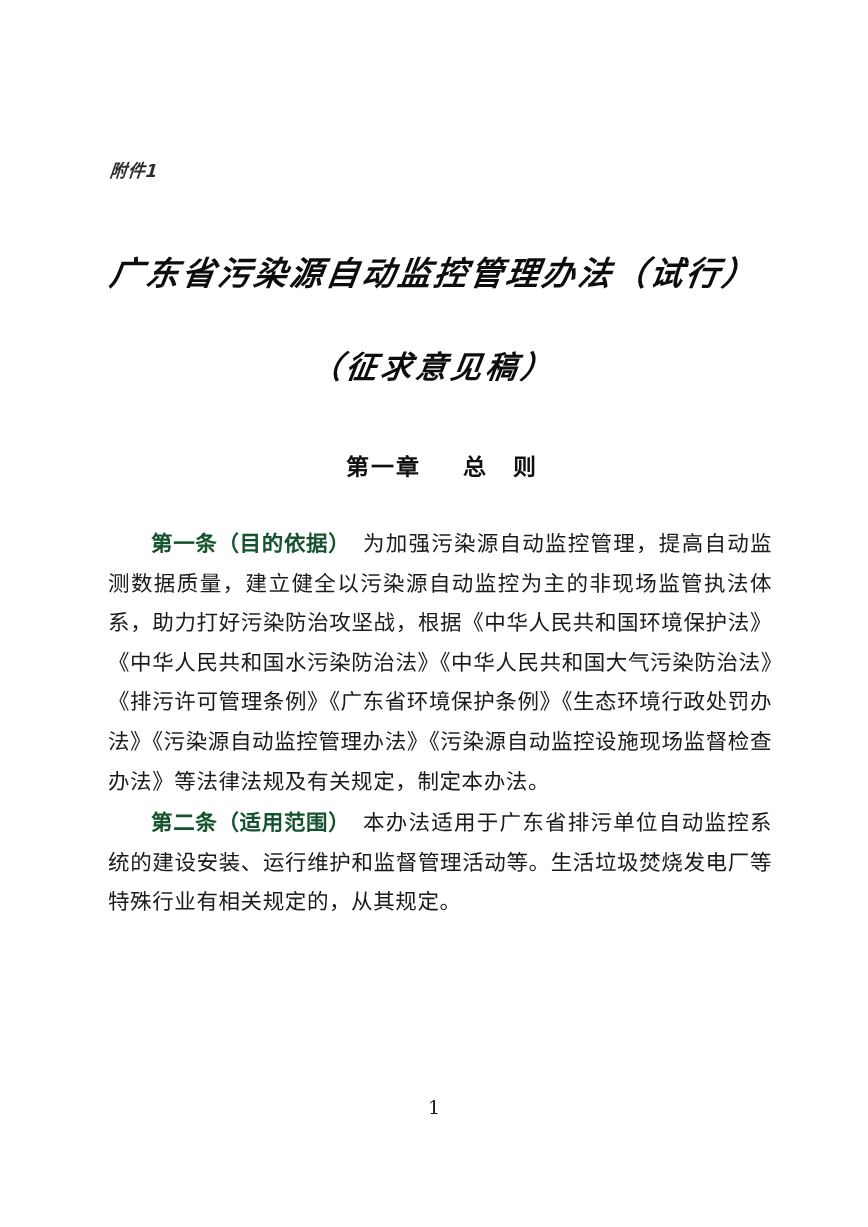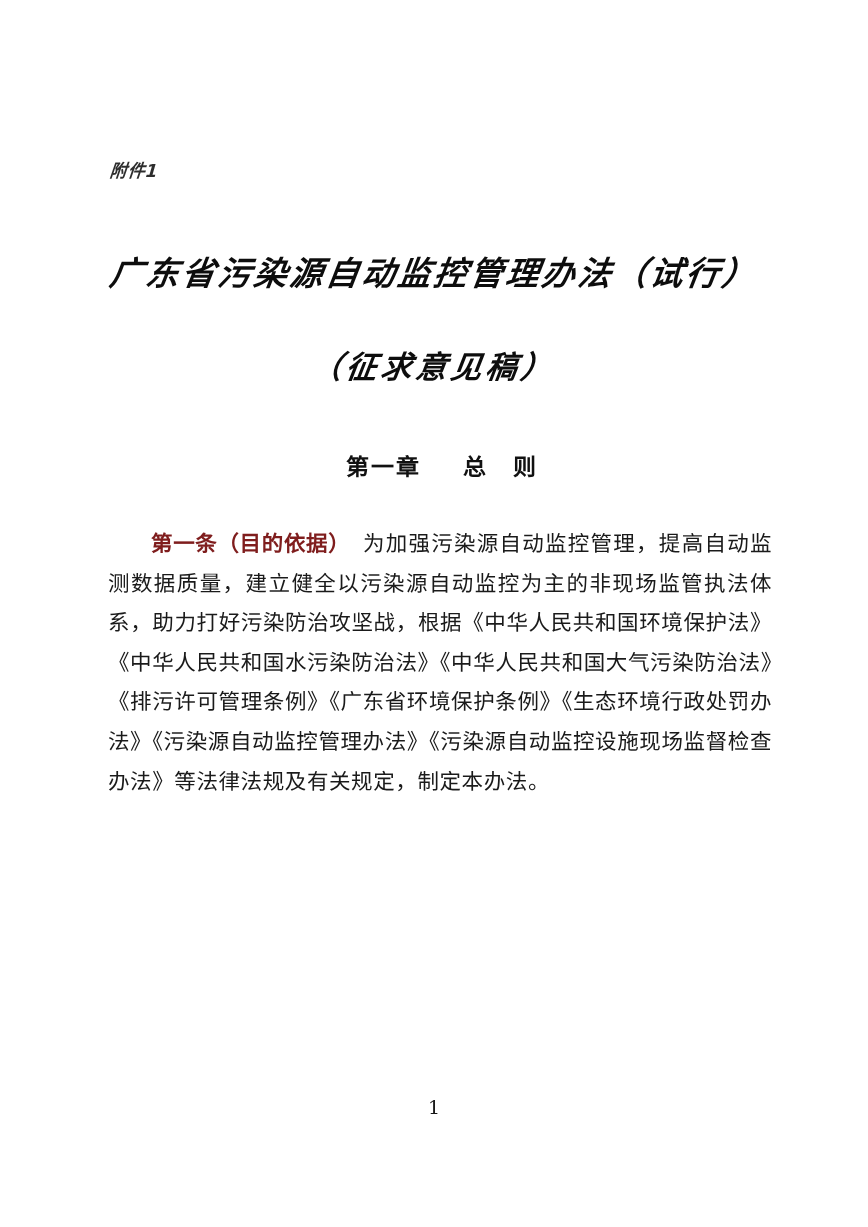"第一条（目的依据）" .para .article-head { color: #7f1d1d -> #14532d }
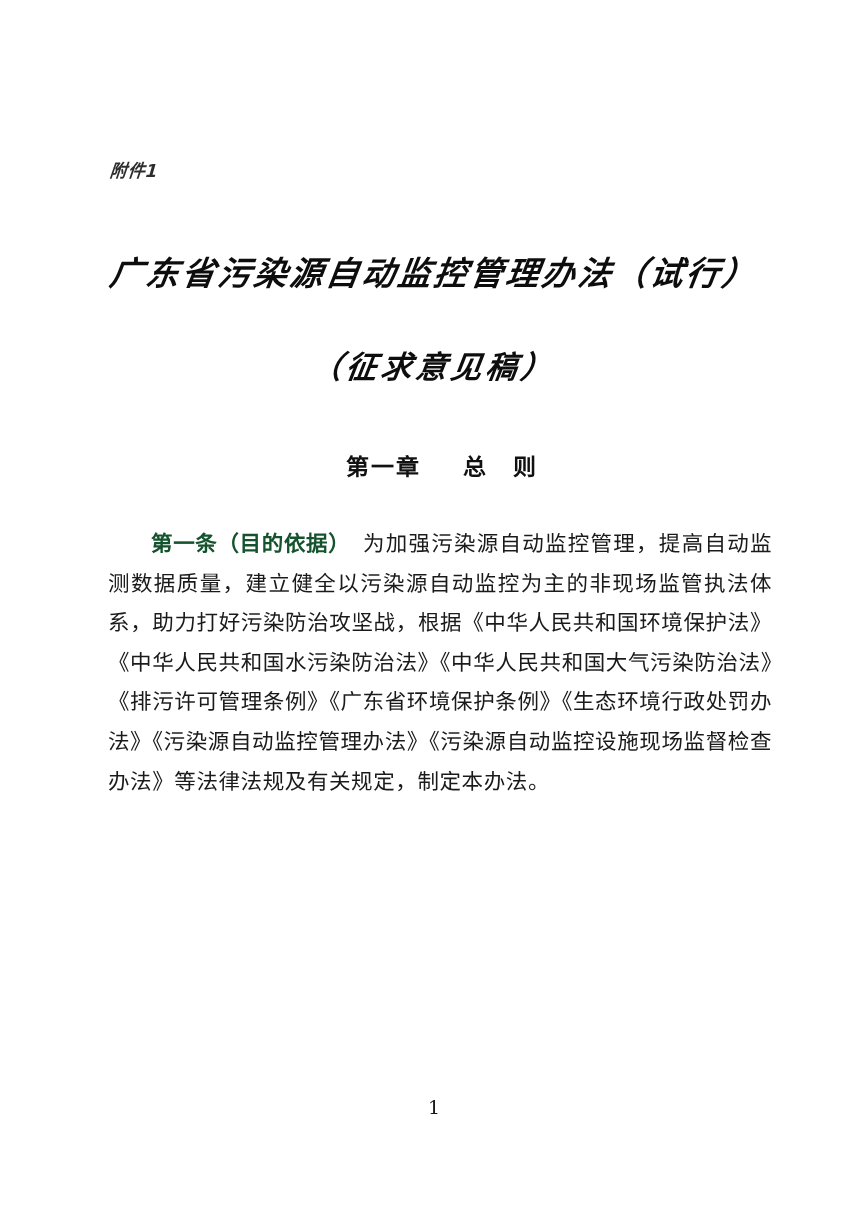"第二条（适用范围）" p.para { html: none -> <p> <span>第二条（适用范围）</span><span></span><span>本办法适用于广东省排污单位自动监控系统的建设安装、运行维护和监督管理活动等。生活垃圾焚烧发电厂等特殊行业有相关规定的，从其规定。</span> </p> }
